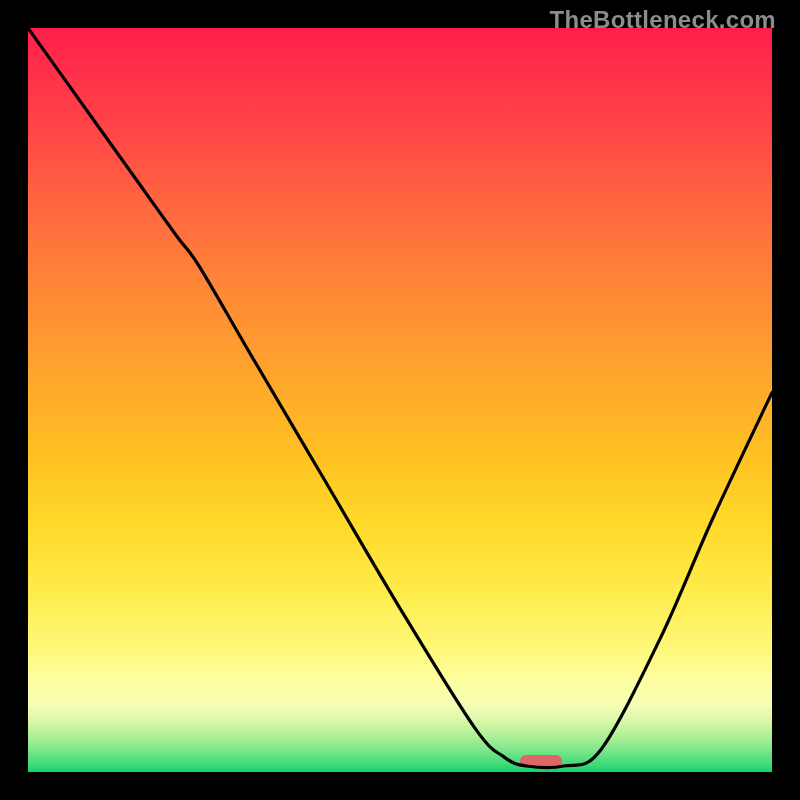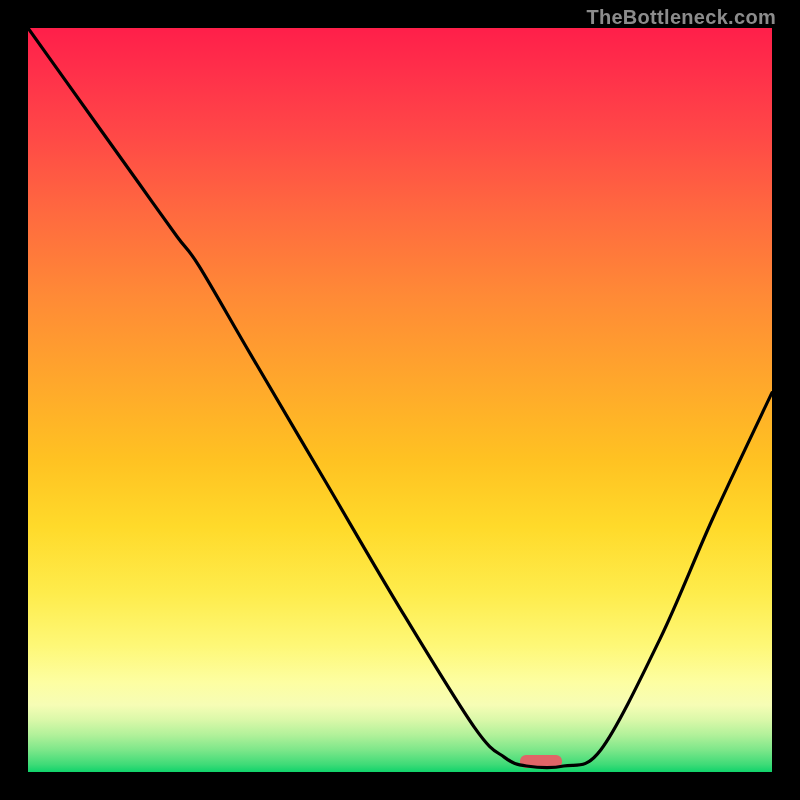"TheBottleneck.com" .watermark { font-size: 20px -> 24px }
